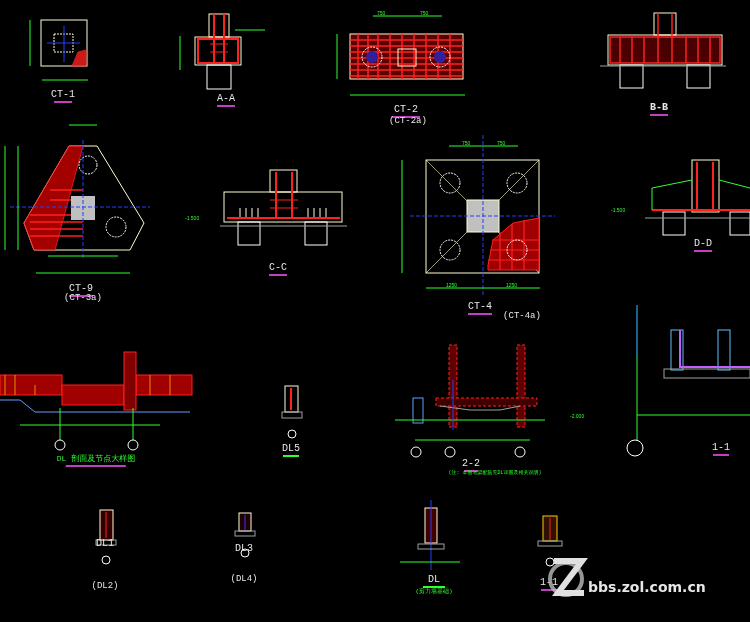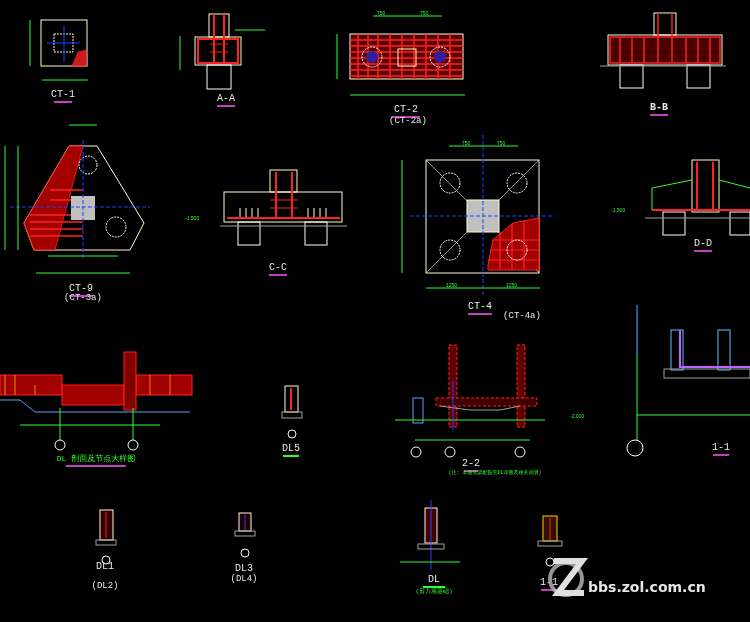"DL1" div.lbl { top: 562px -> 539px }
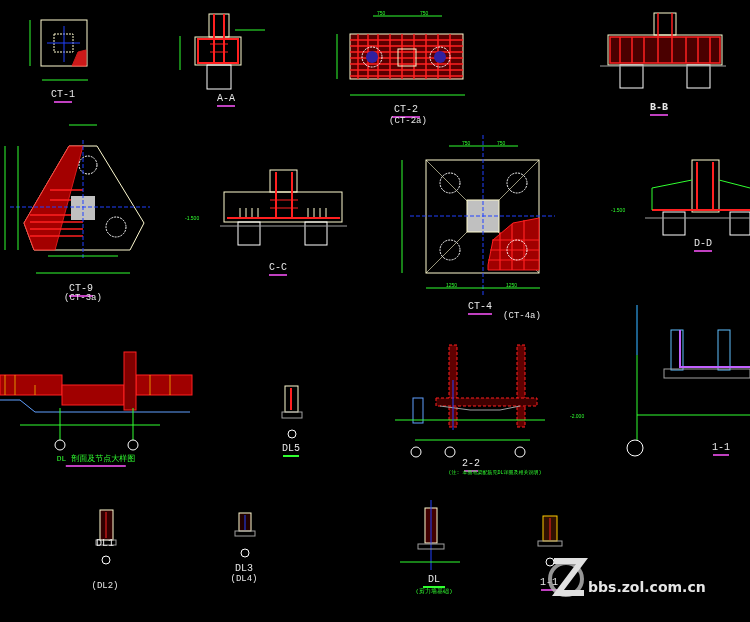"DL3" div.lbl { top: 564px -> 544px }
